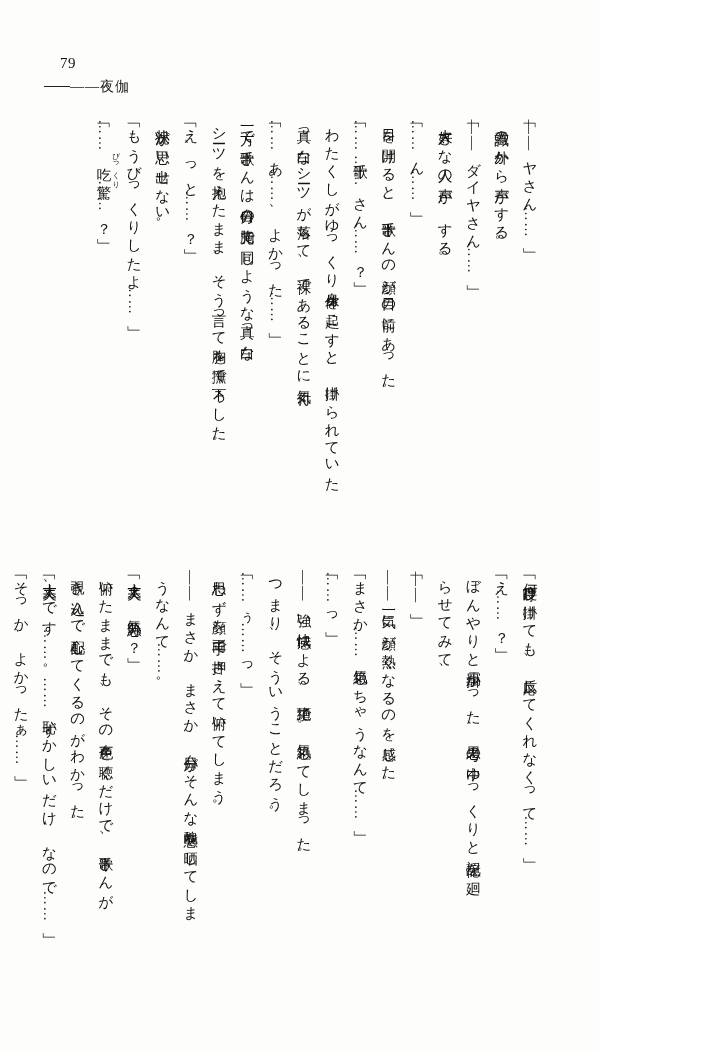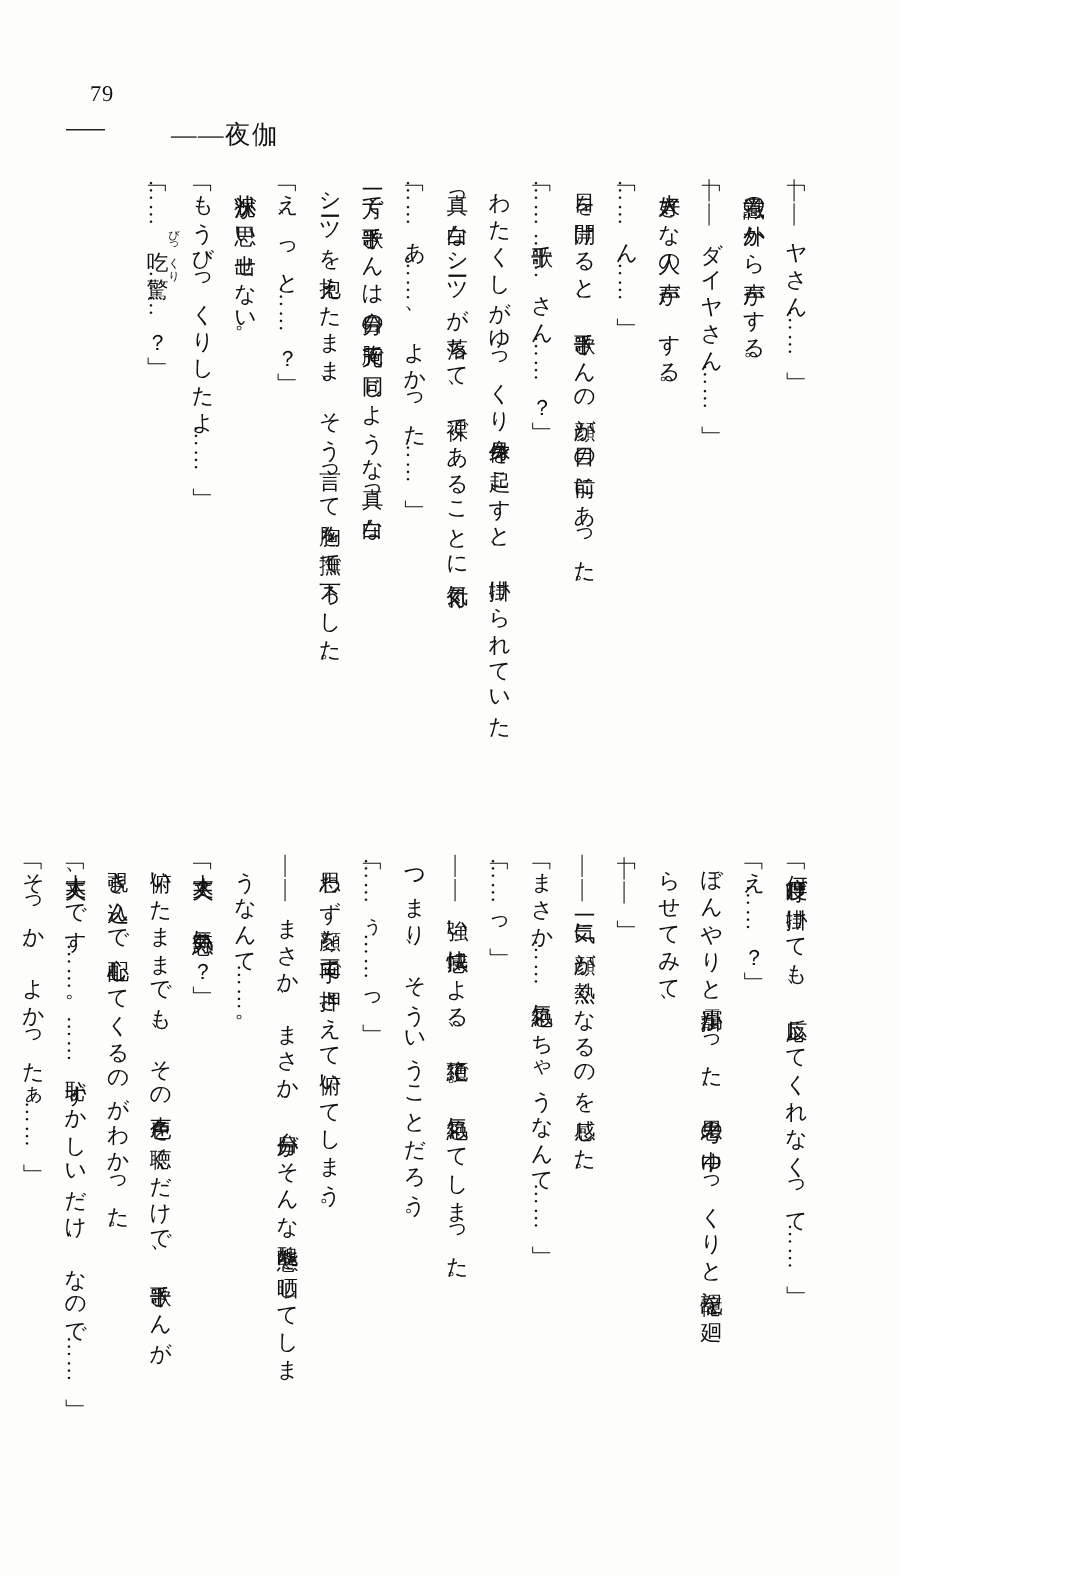"――夜伽" .running-head { font-size: 17px -> 14px; margin-left: 44px -> none }
